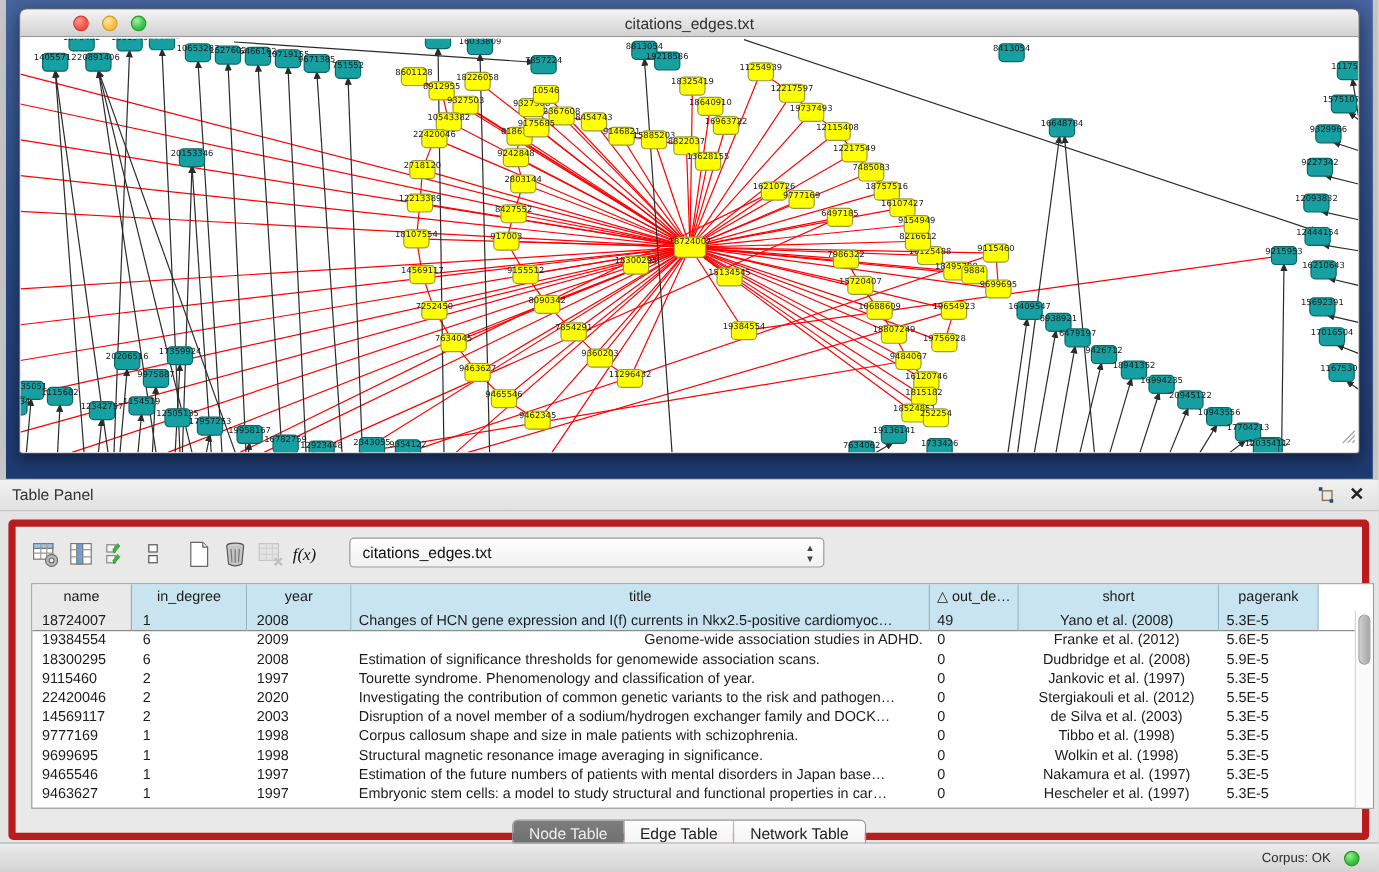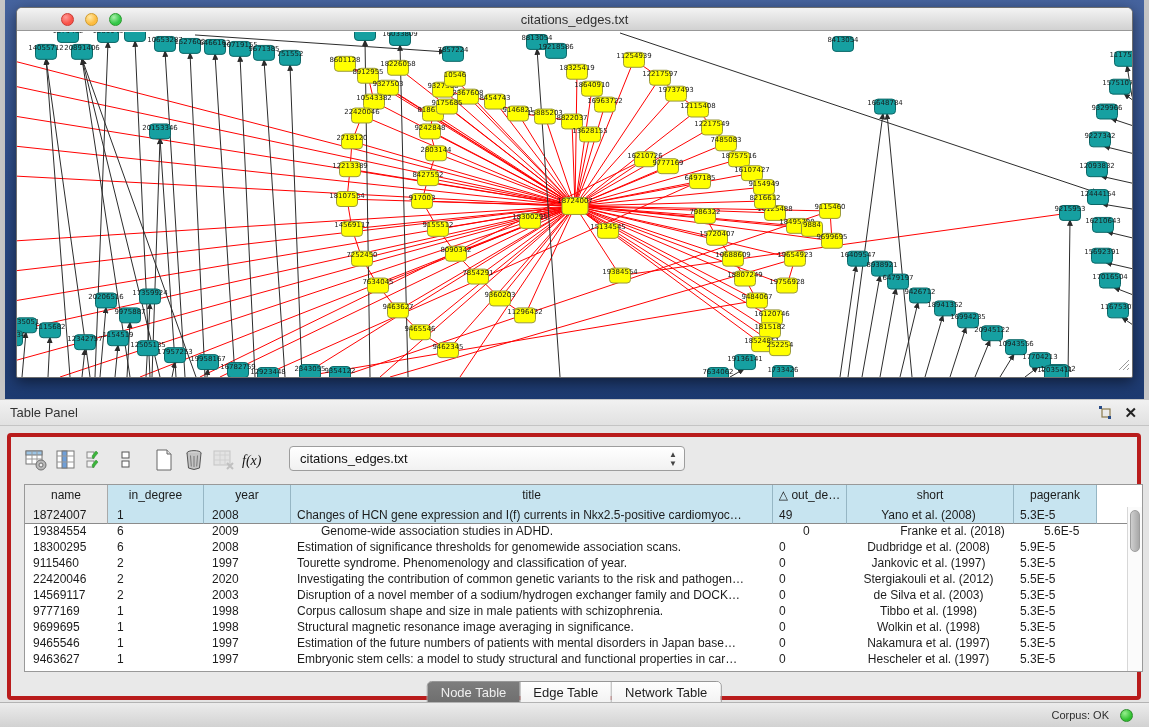"f(x)" .tp-body { border: 4px solid #b91c1c -> 6px solid #b91c1c }
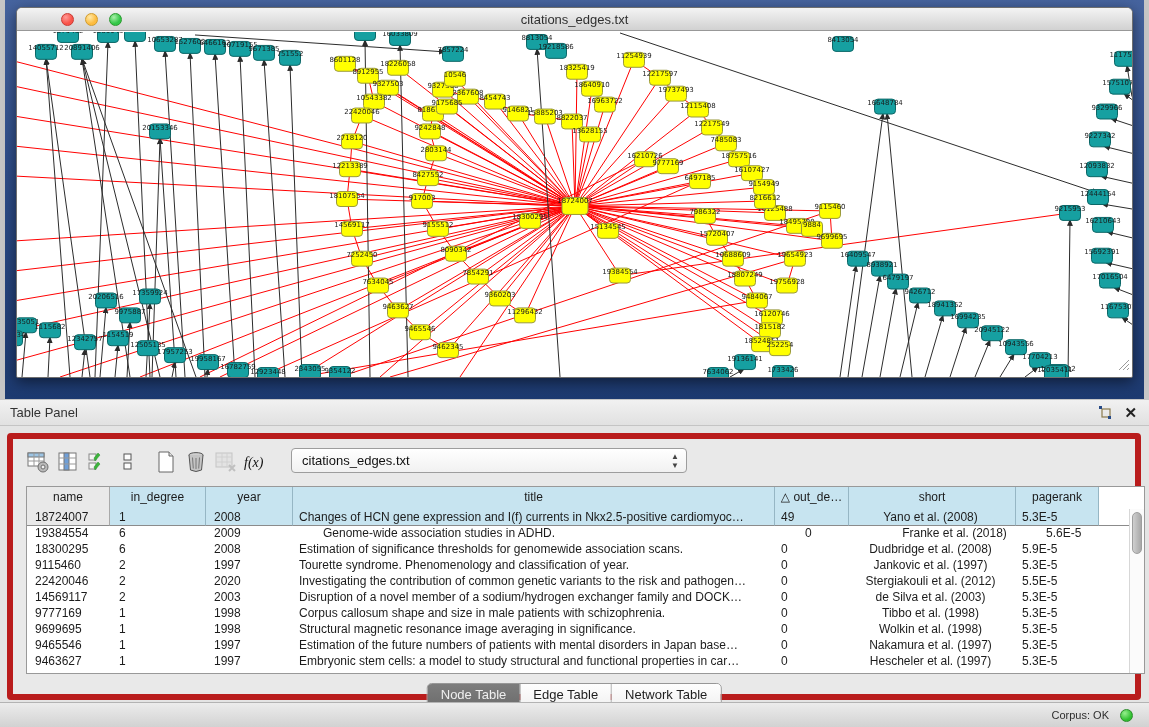"Genome-wide association studies in ADHD." div.tcell { margin-left: 24px -> none; text-align: left -> right }
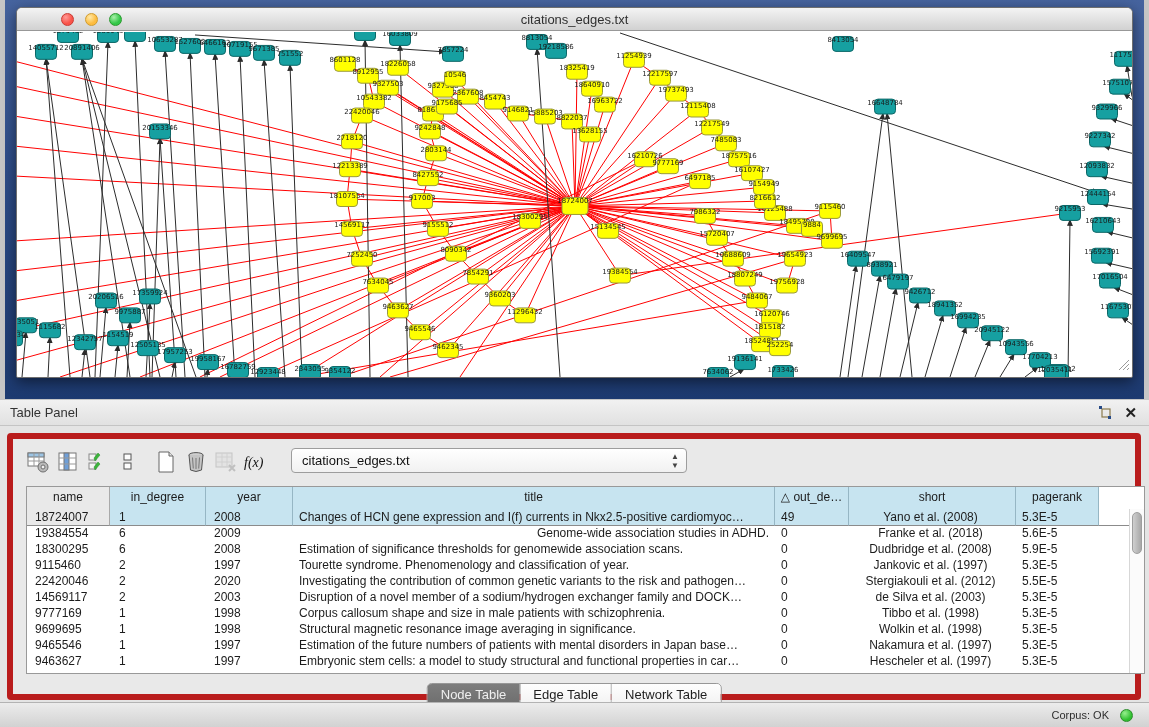"Franke et al. (2018)" div.tcell { text: 2018 -> 2012 }
